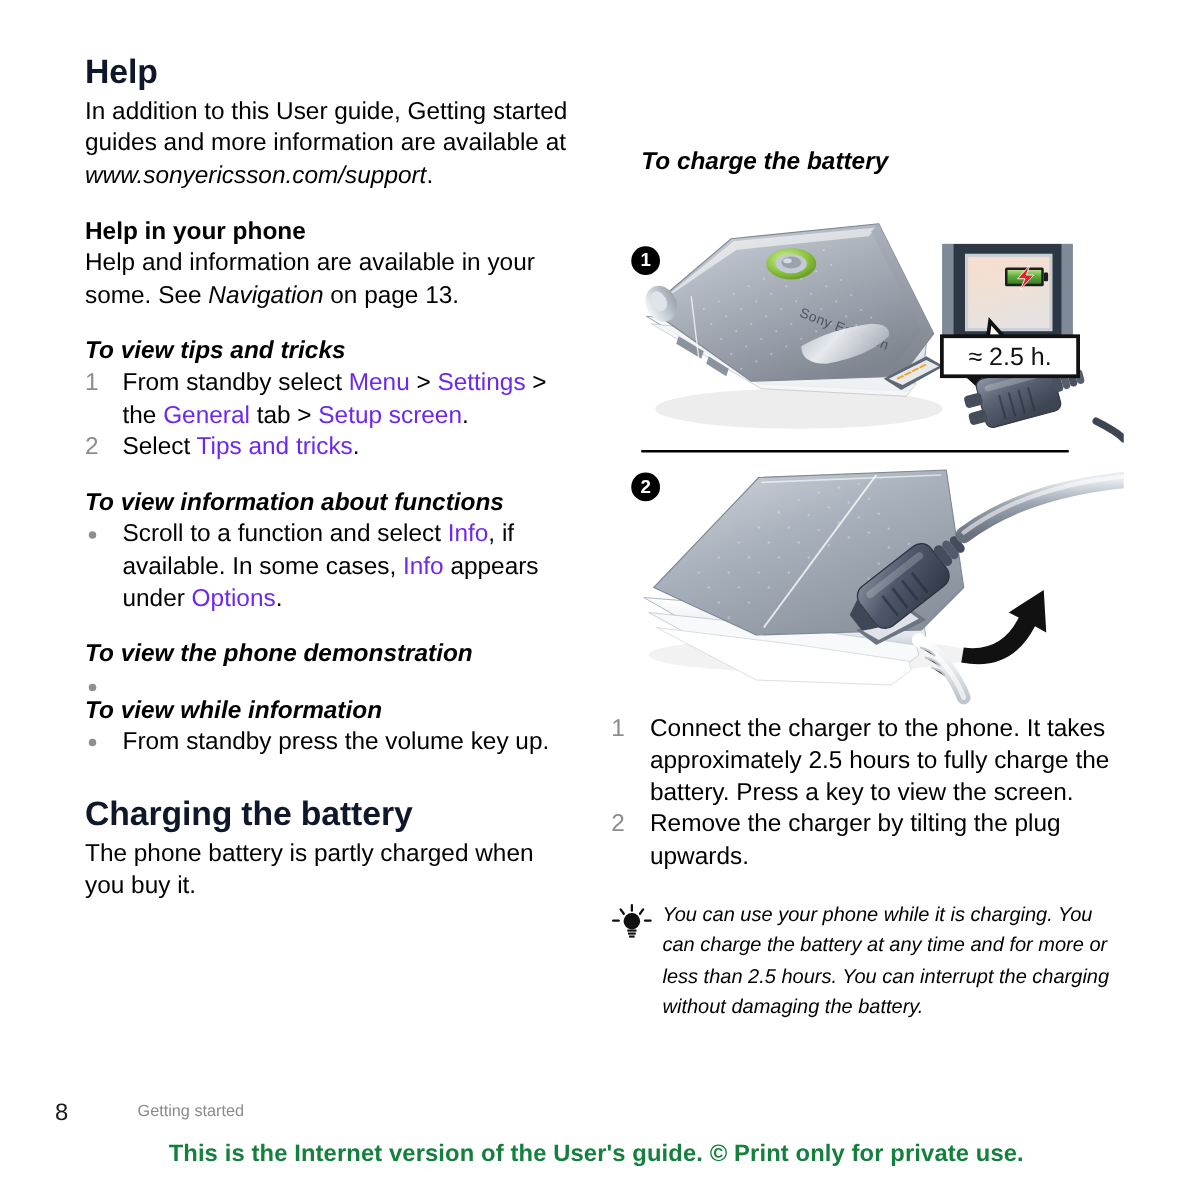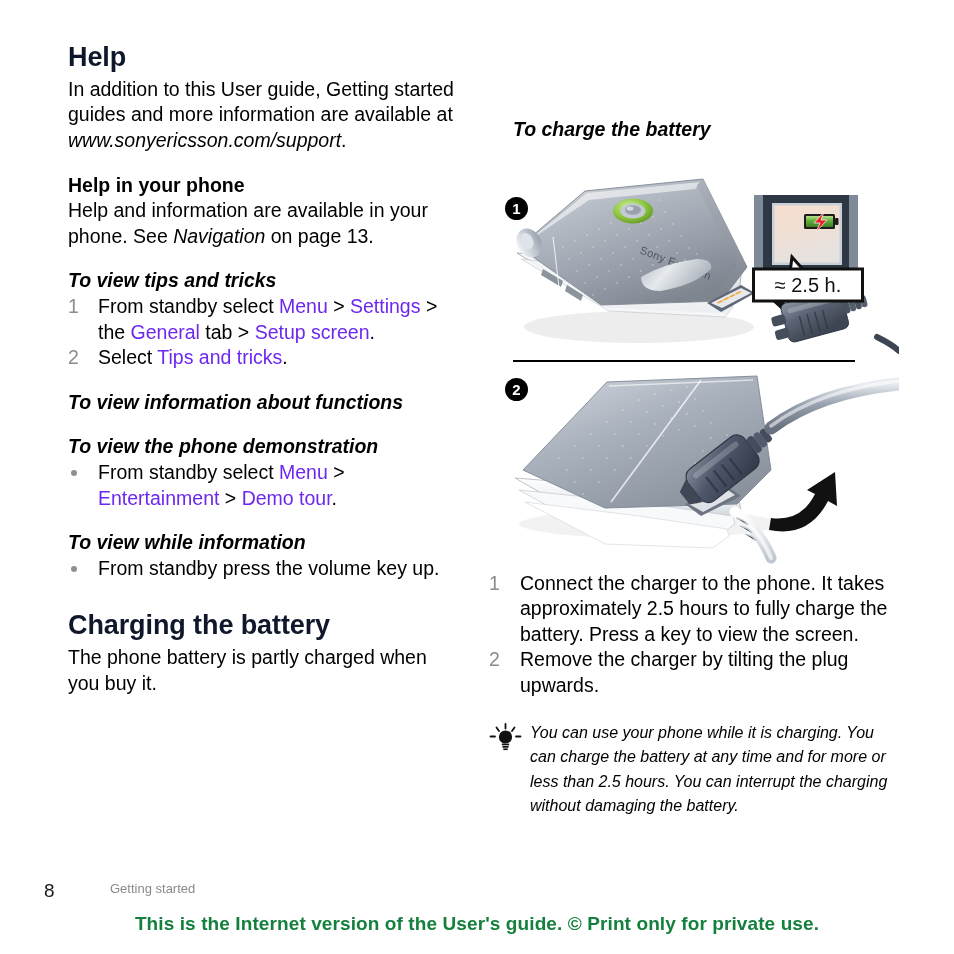"Help and information are available" span { text: phone -> some }
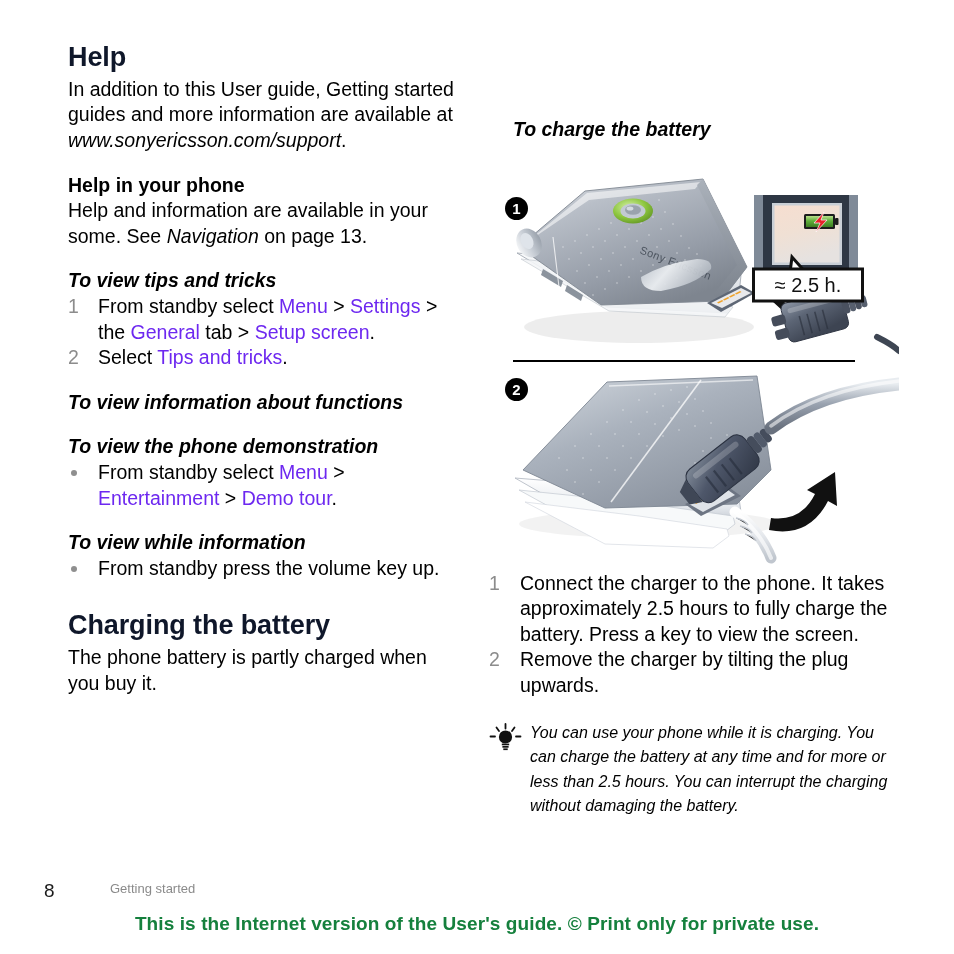"Scroll to a function and" ul.bullet-list { html: none -> <ul> <li><span></span><span><span>Scroll to a function and select </span><span>Info</span><span>, if available. In some cases, </span><span>Info</span><span> appears under </span><span>Options</span><span>.</span></span></li> </ul> }
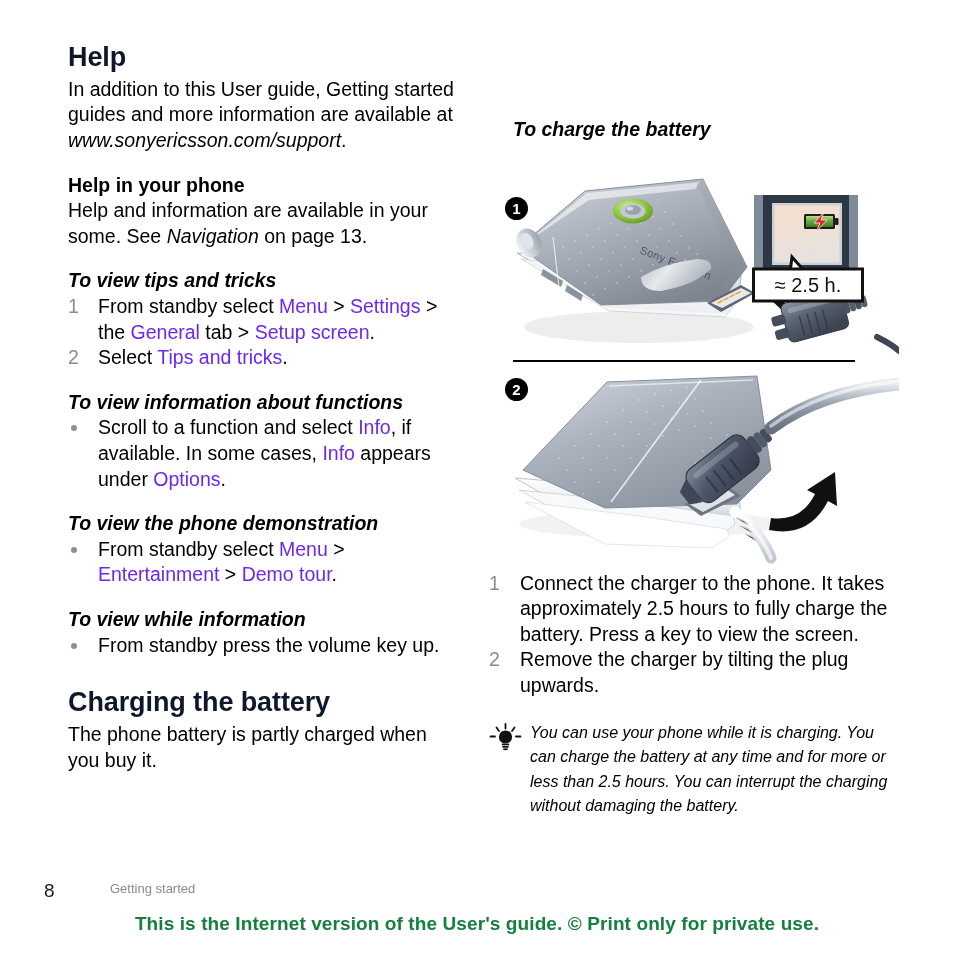"From standby select Menu > Entertainment" span { html: <span><span>From standby select </span><span>Menu</span><span> &gt; </span><span>Entertainment</span><span> &gt; </span><span>Demo tour</span><span>.</span></span> -> none }
